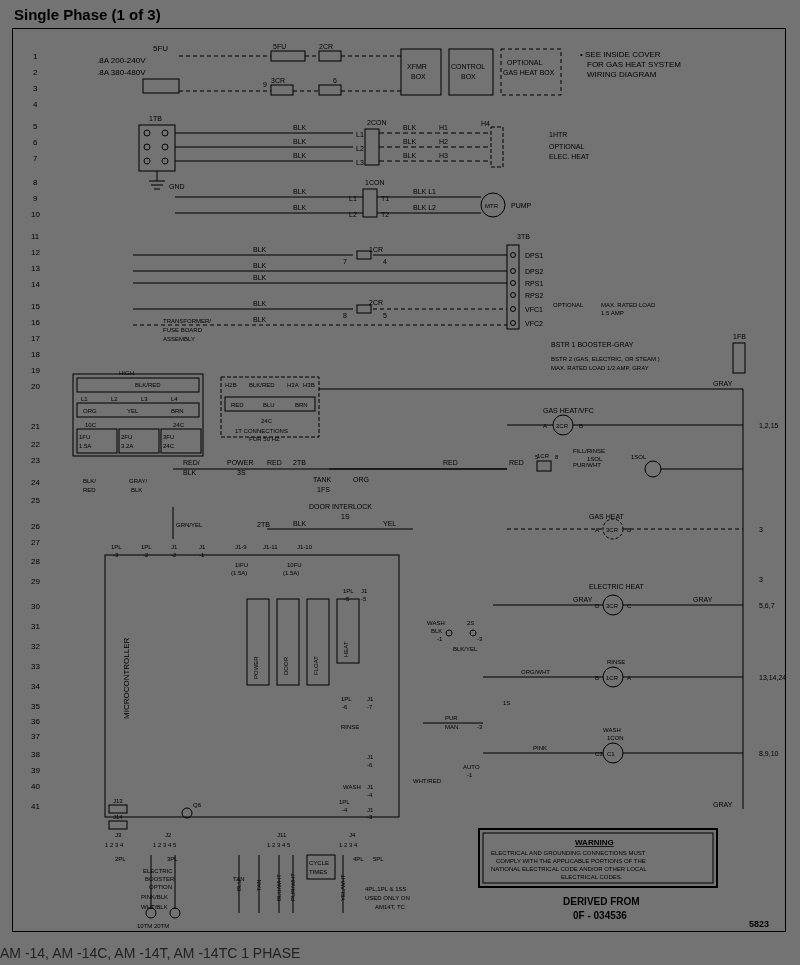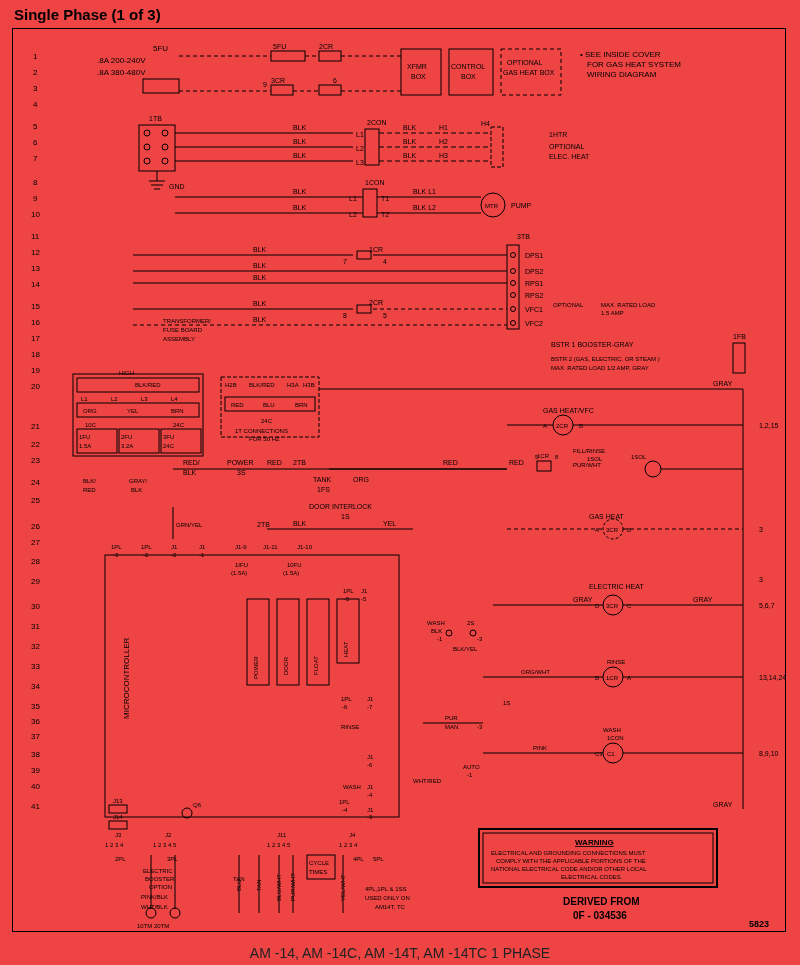"Single Phase (1 of 3)" .page { background: #ef4444 -> #737373 }
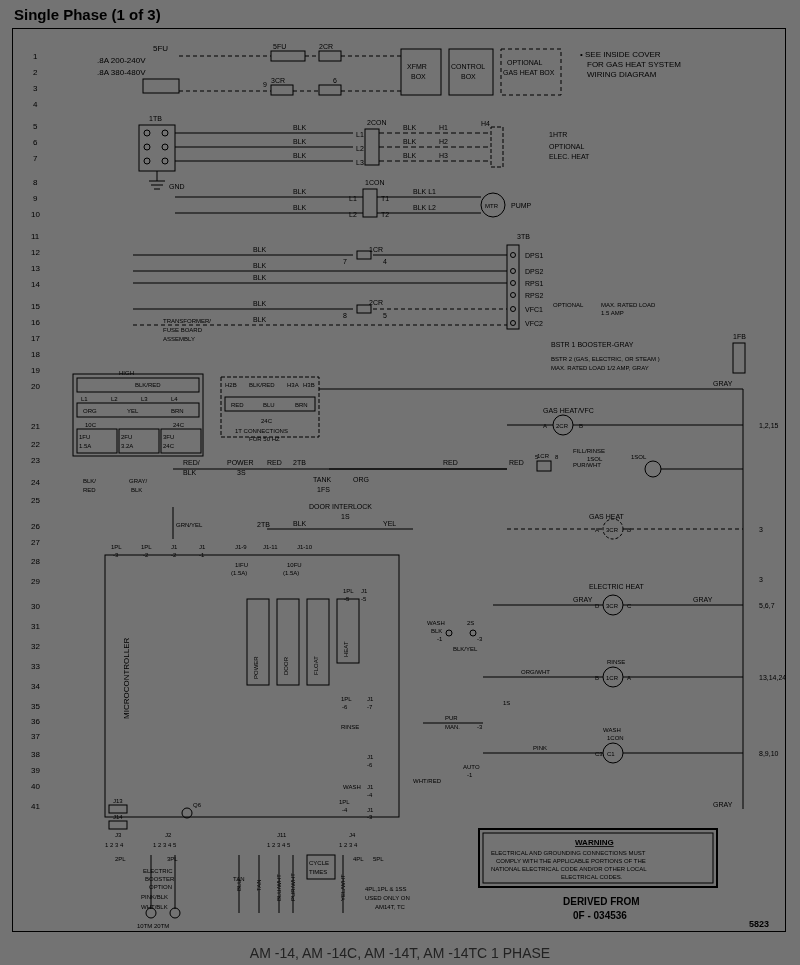"AM -14, AM -14C, AM" .caption { text-align: center -> left }
